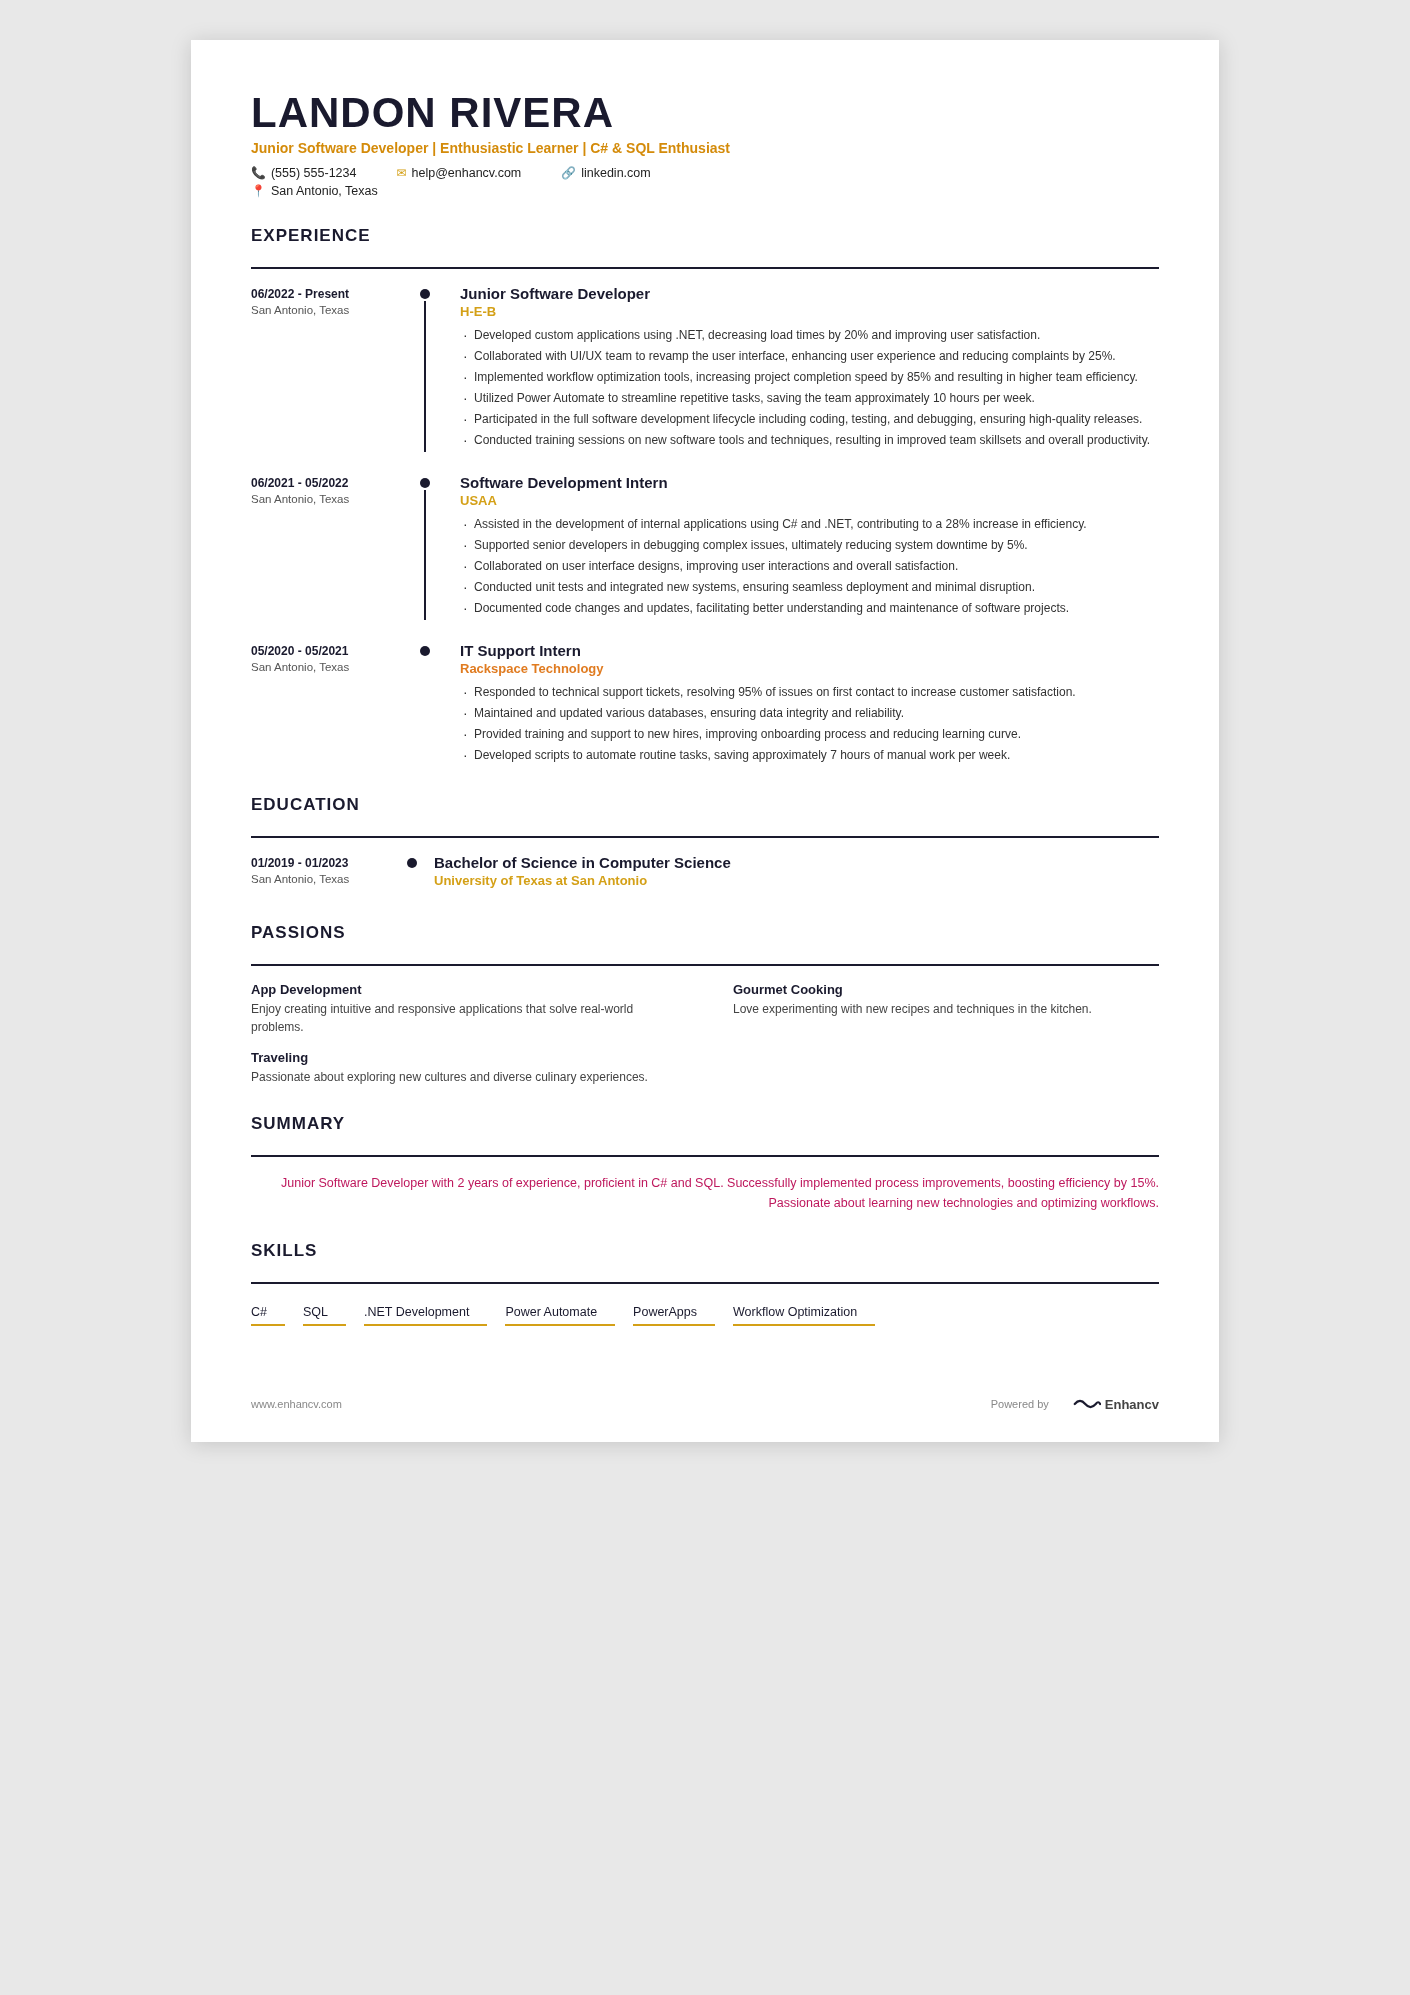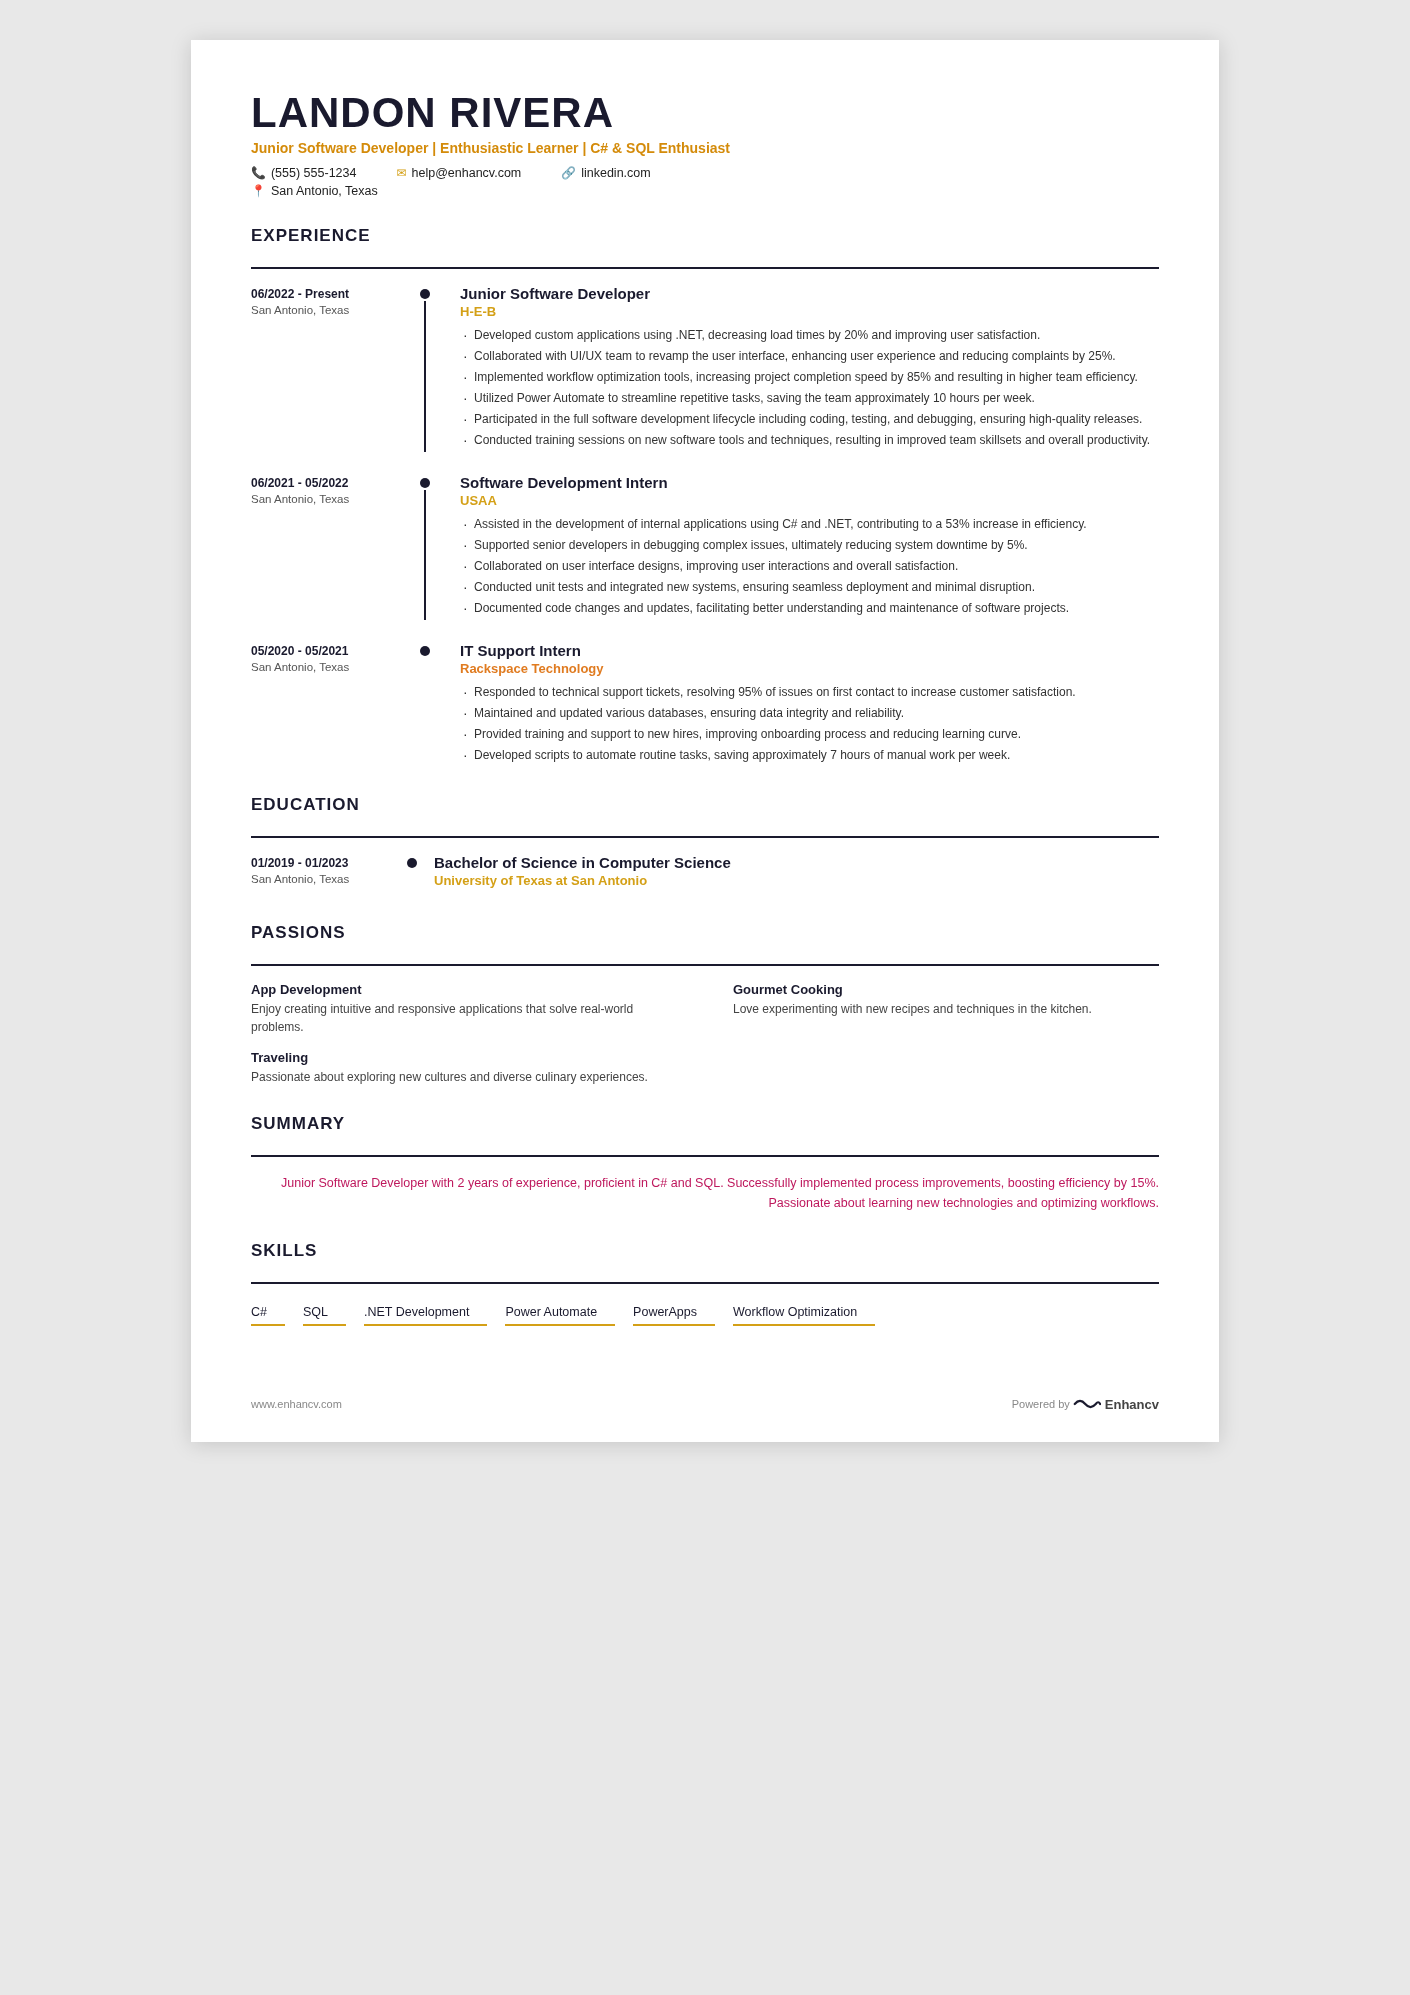"Assisted in the development of" li { text: 53% -> 28% }
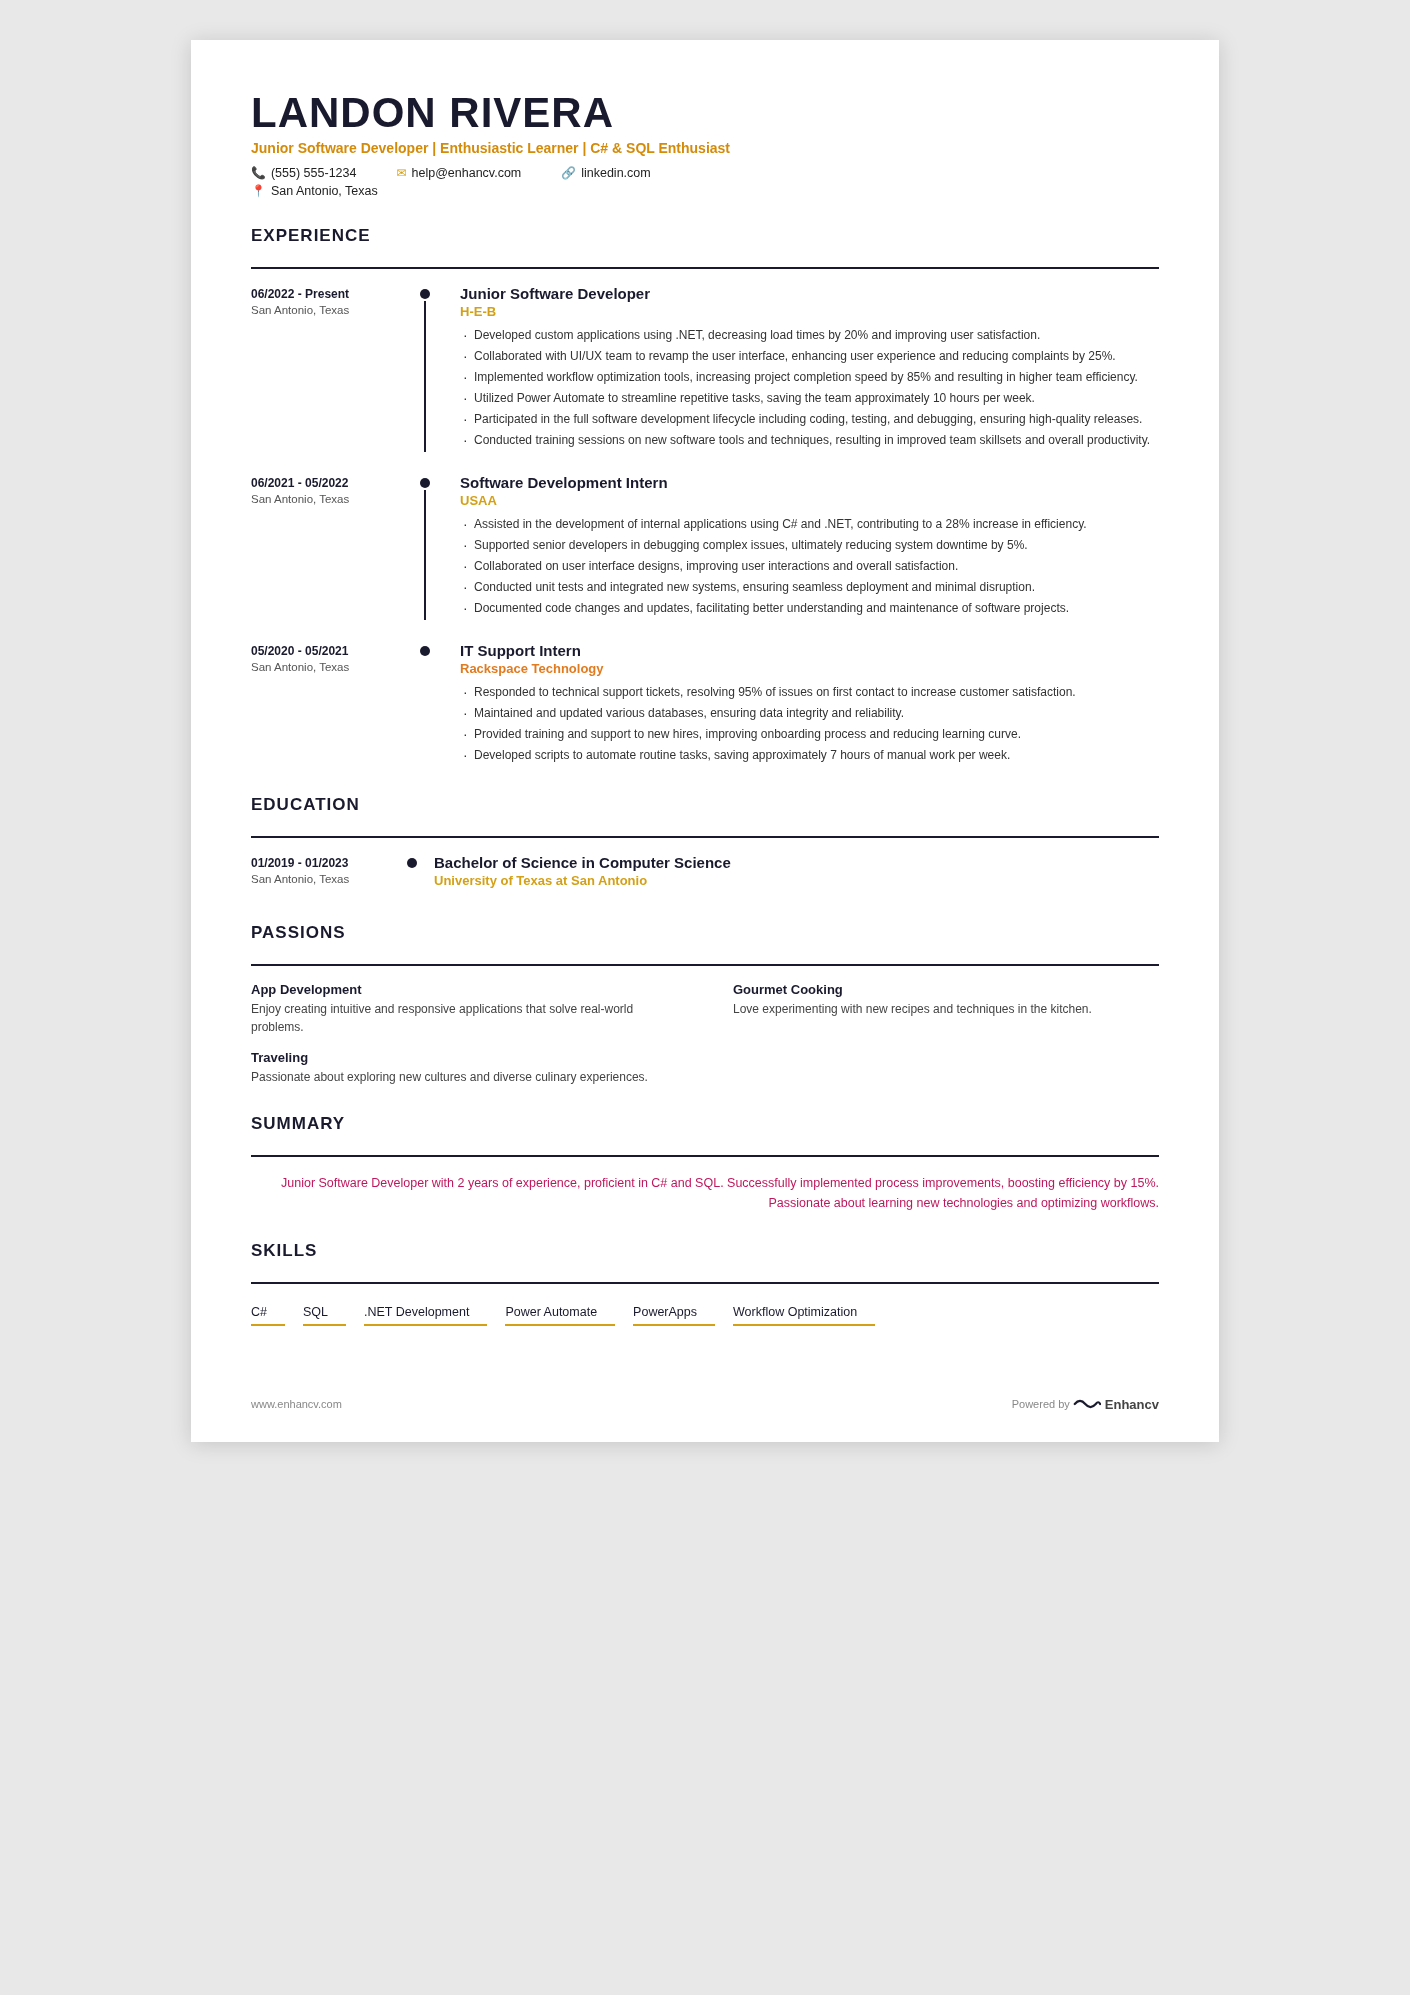"Powered by" .footer-powered { gap: 3px -> 24px }
